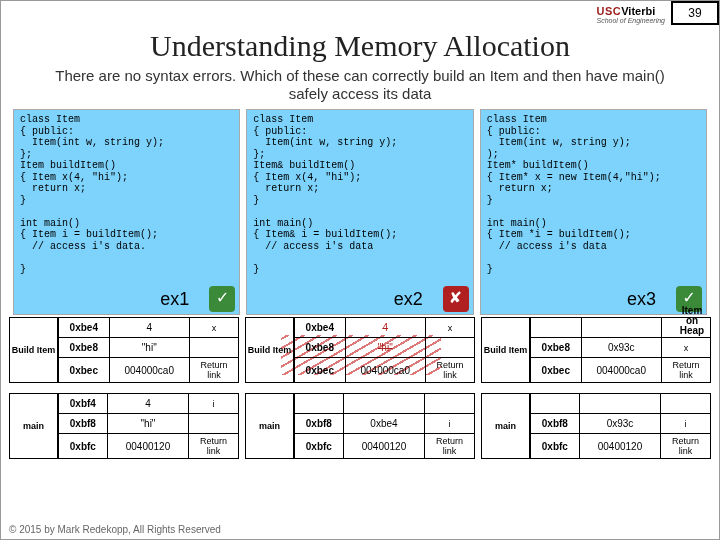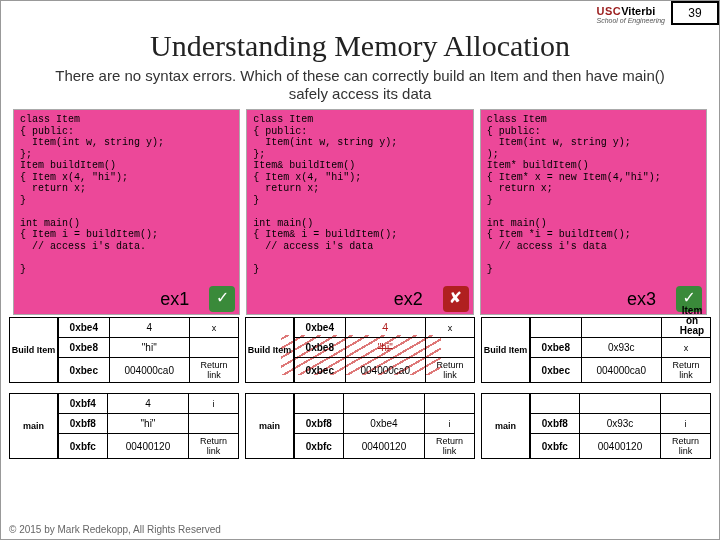"class Item" .codebox { background: #ec4899 -> #7dd3fc }
